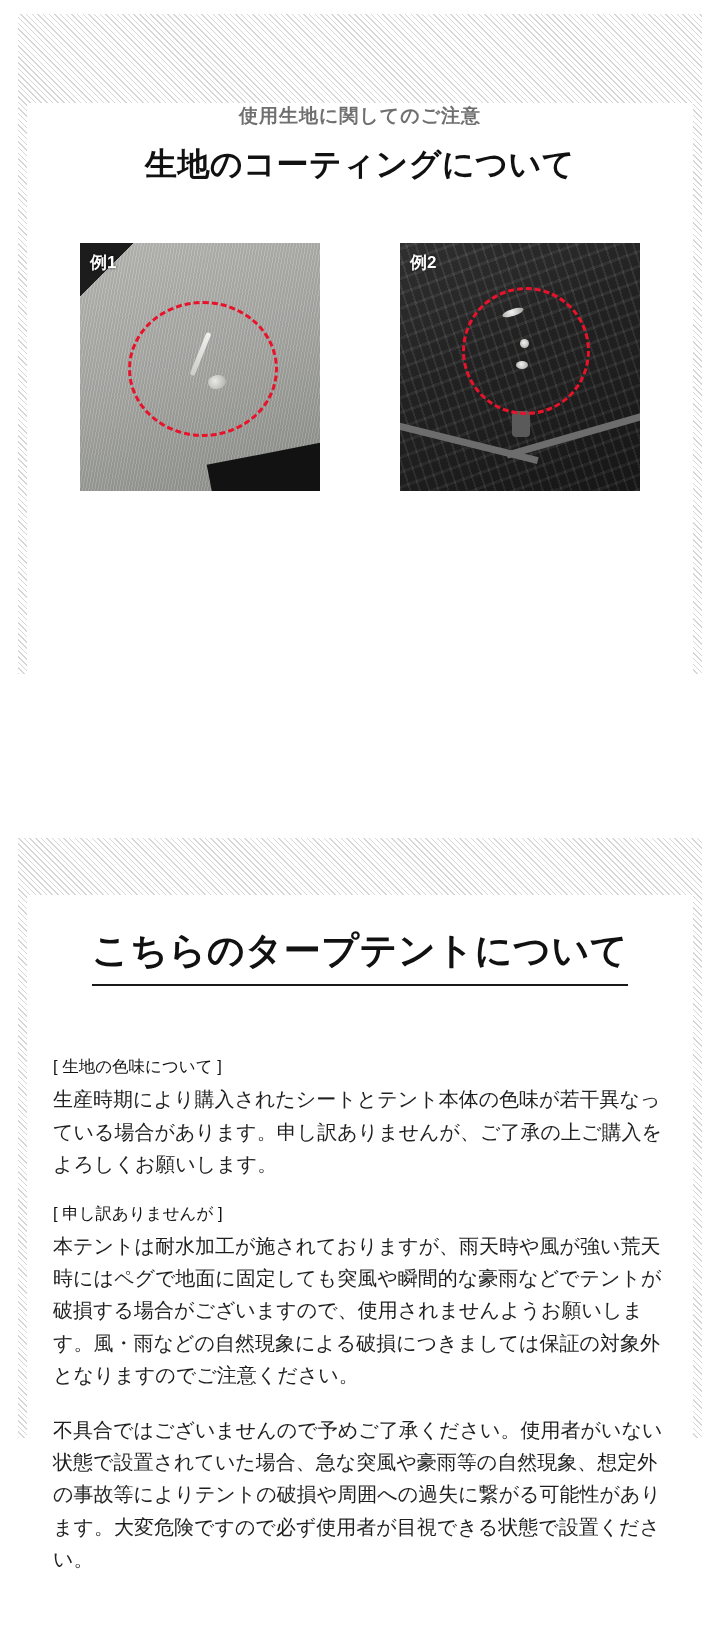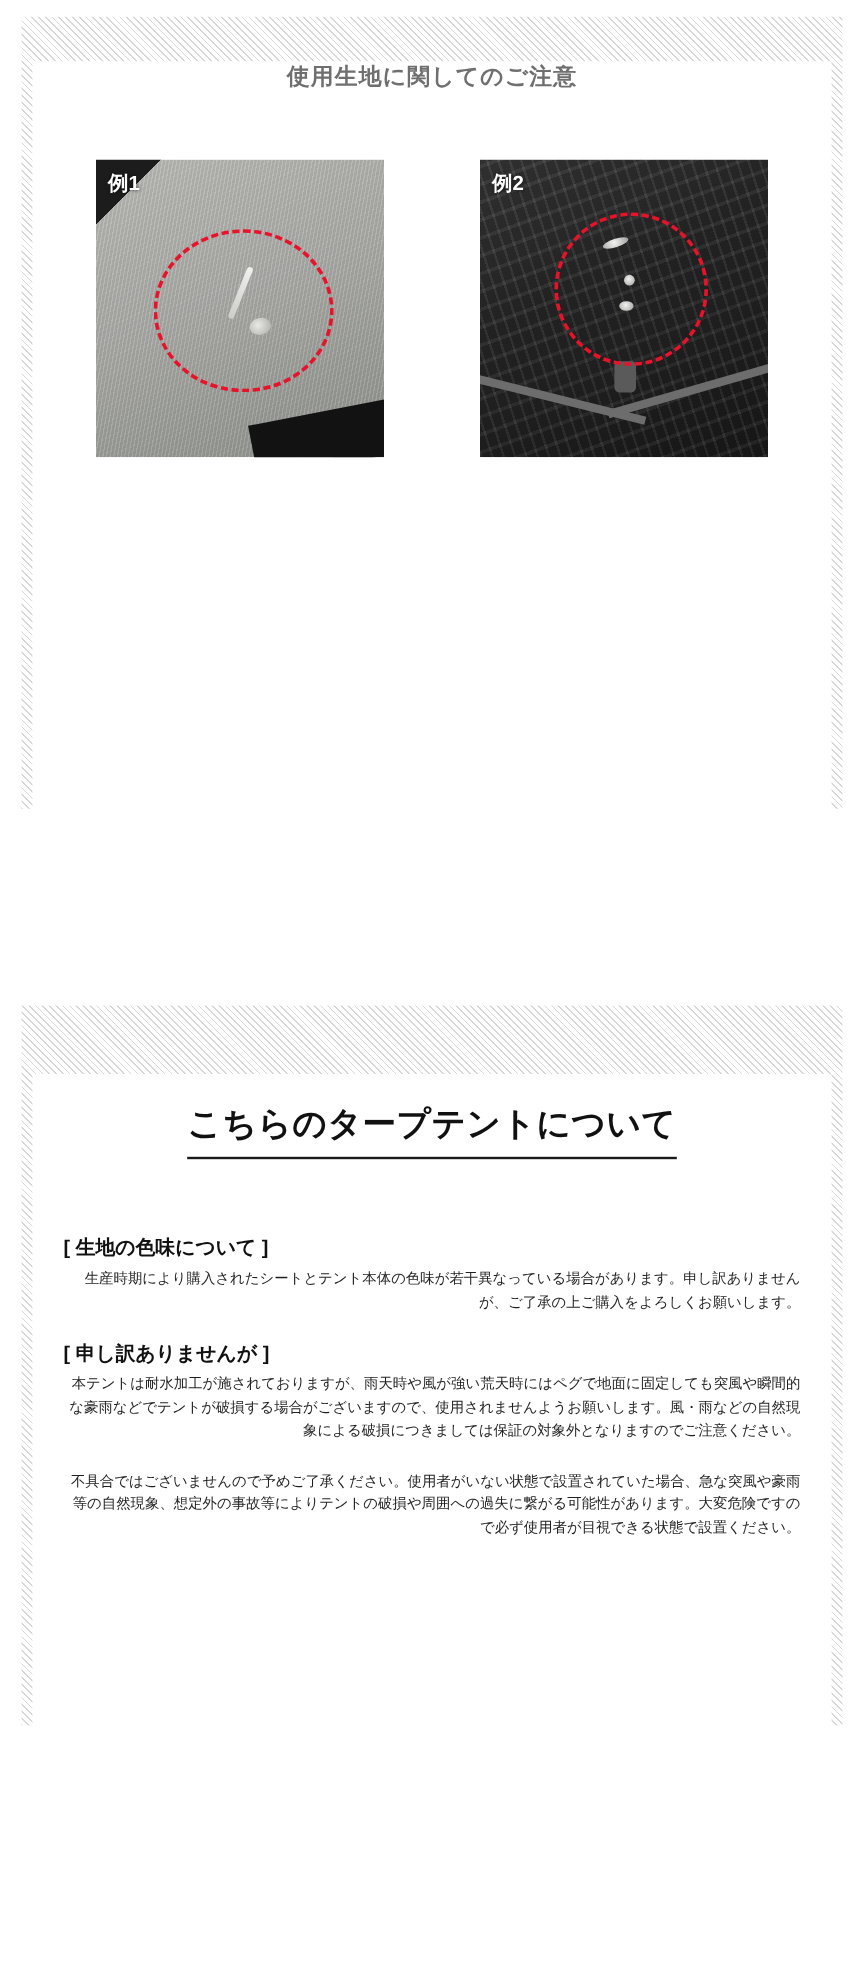"使用生地に関してのご注意" .sub-title { margin-top: 28px -> 80px }
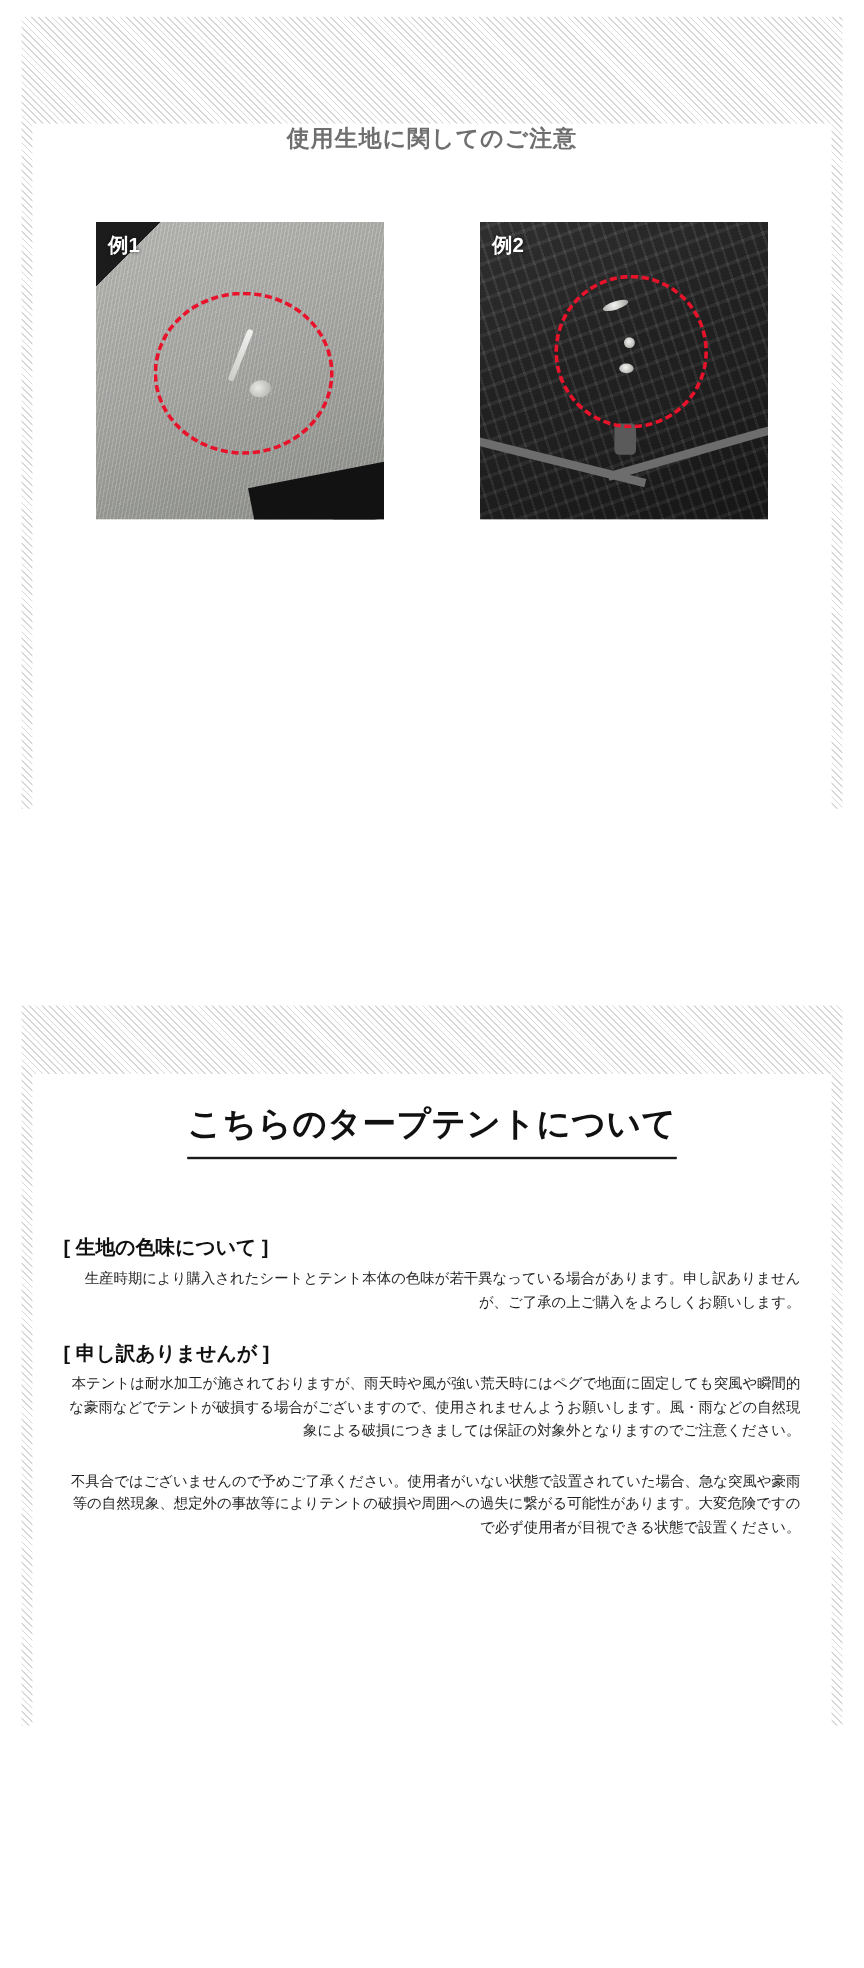"生地のコーティングについて" h1.main-title { html: none -> <h1>生地のコーティングについて</h1> }
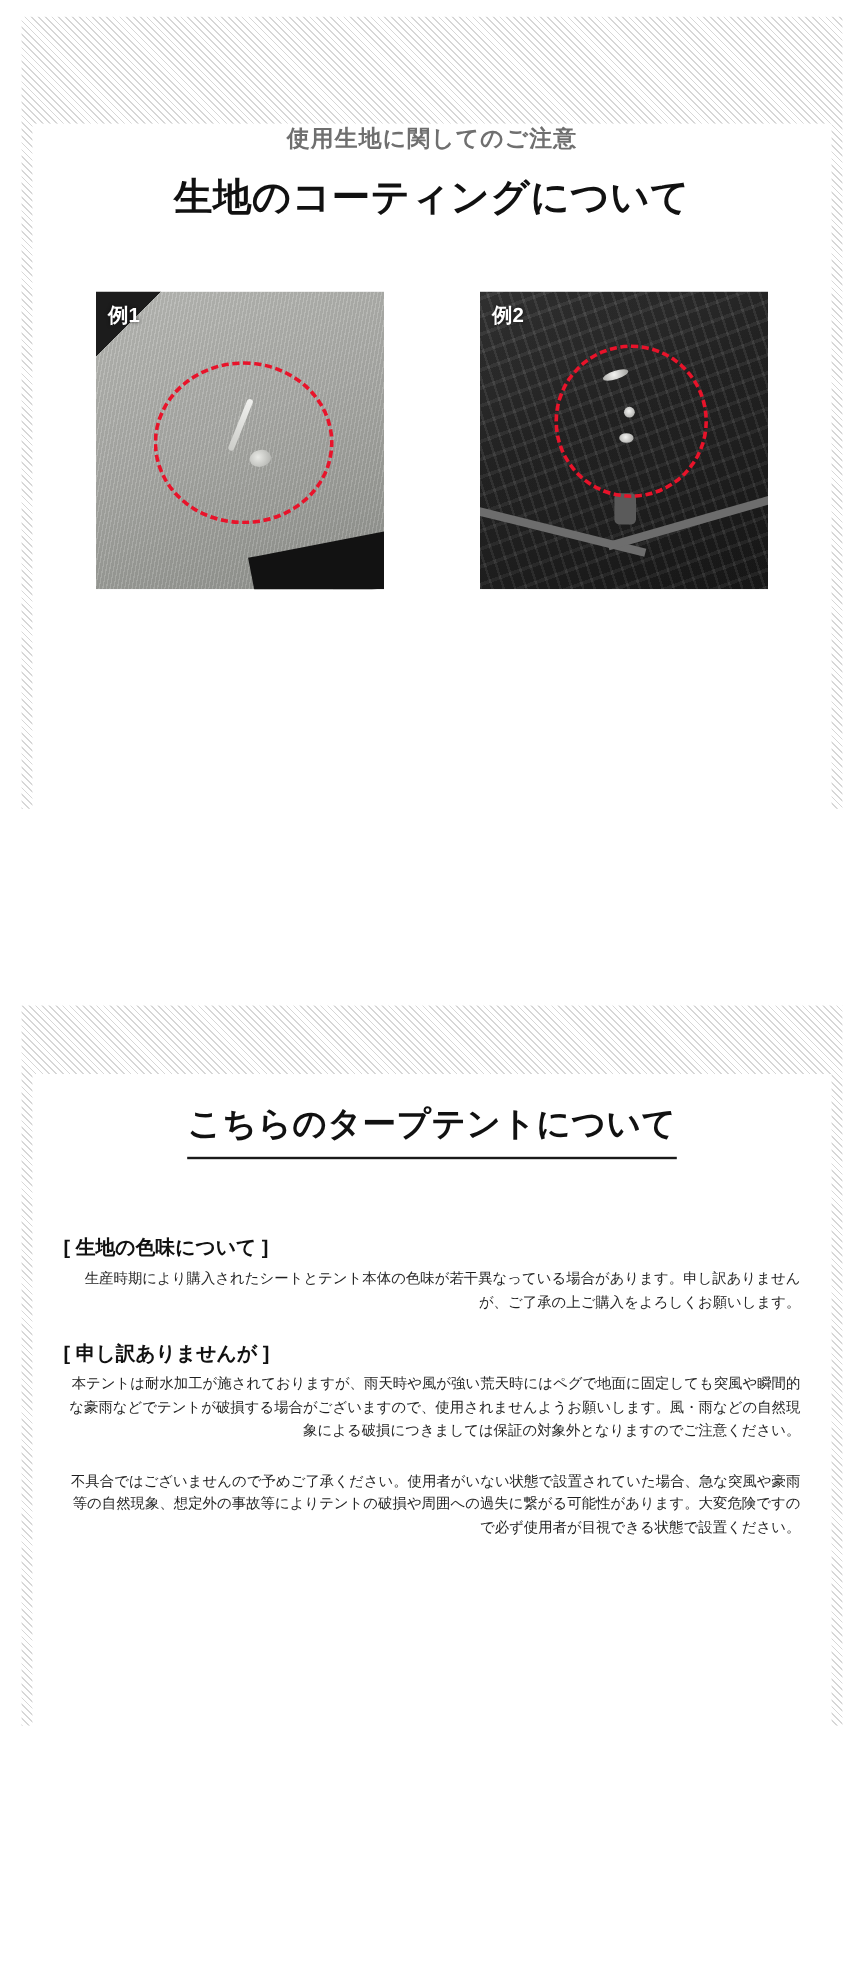"こちらのタープテントについて" .notes-title { font-size: 28px -> 37px }
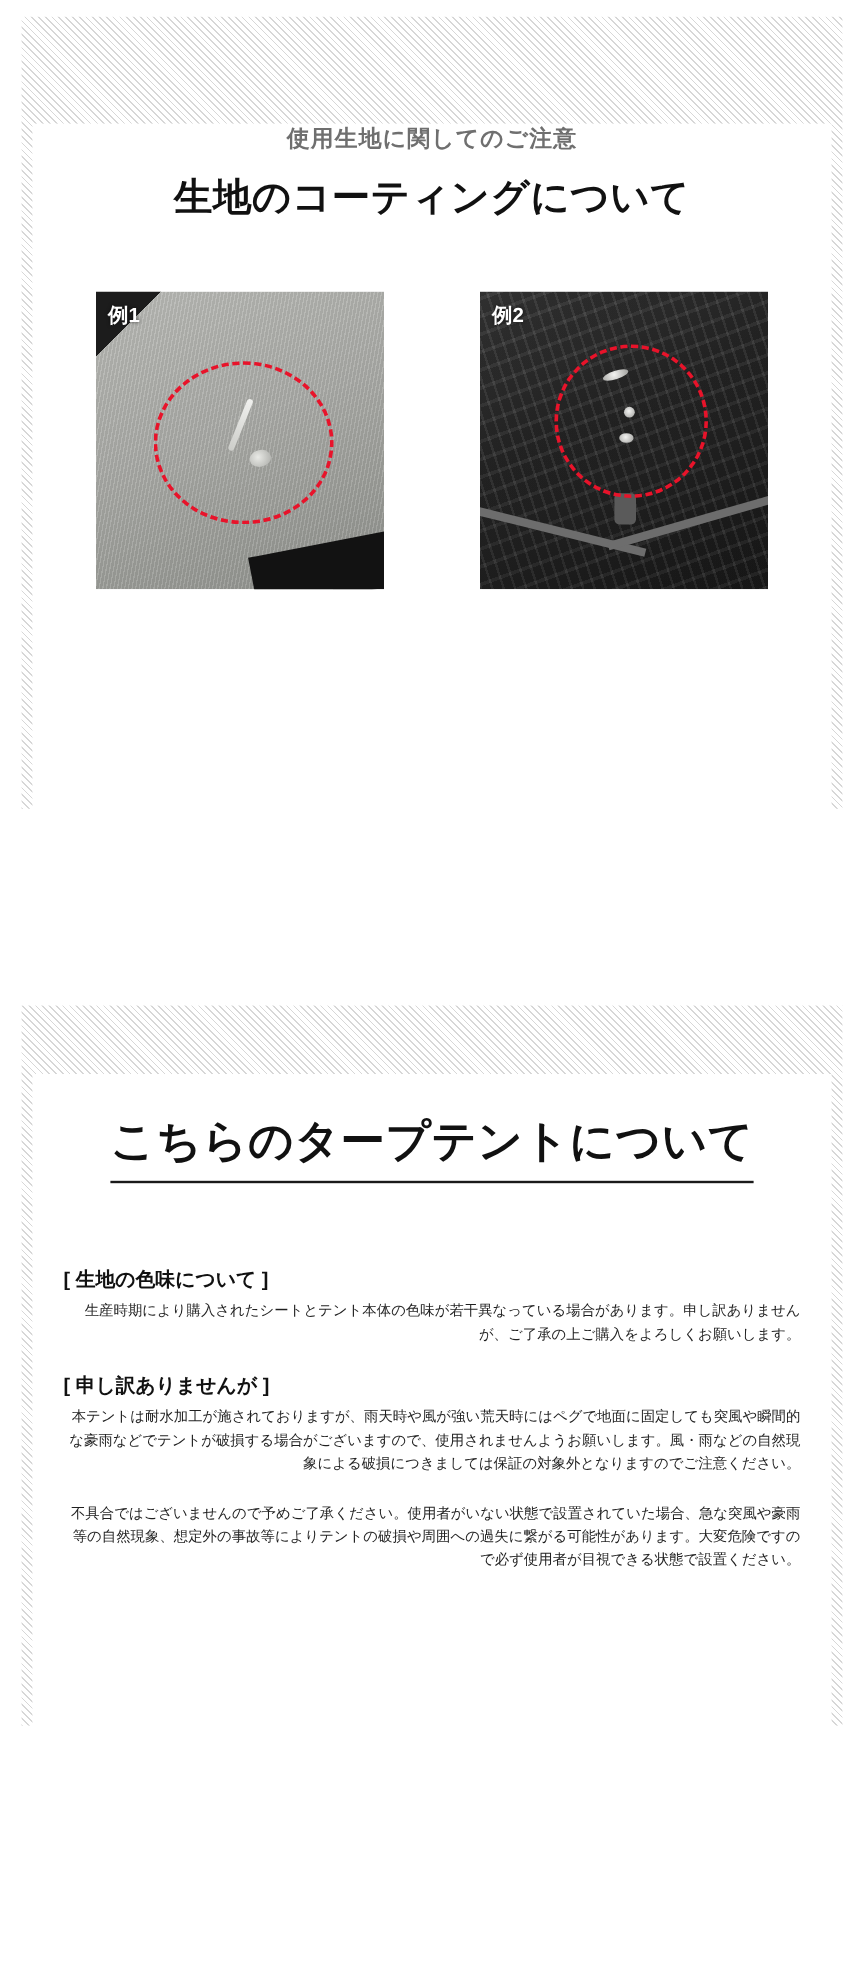"[ 生地の色味について ]" .note-head { font-weight: bold -> normal }
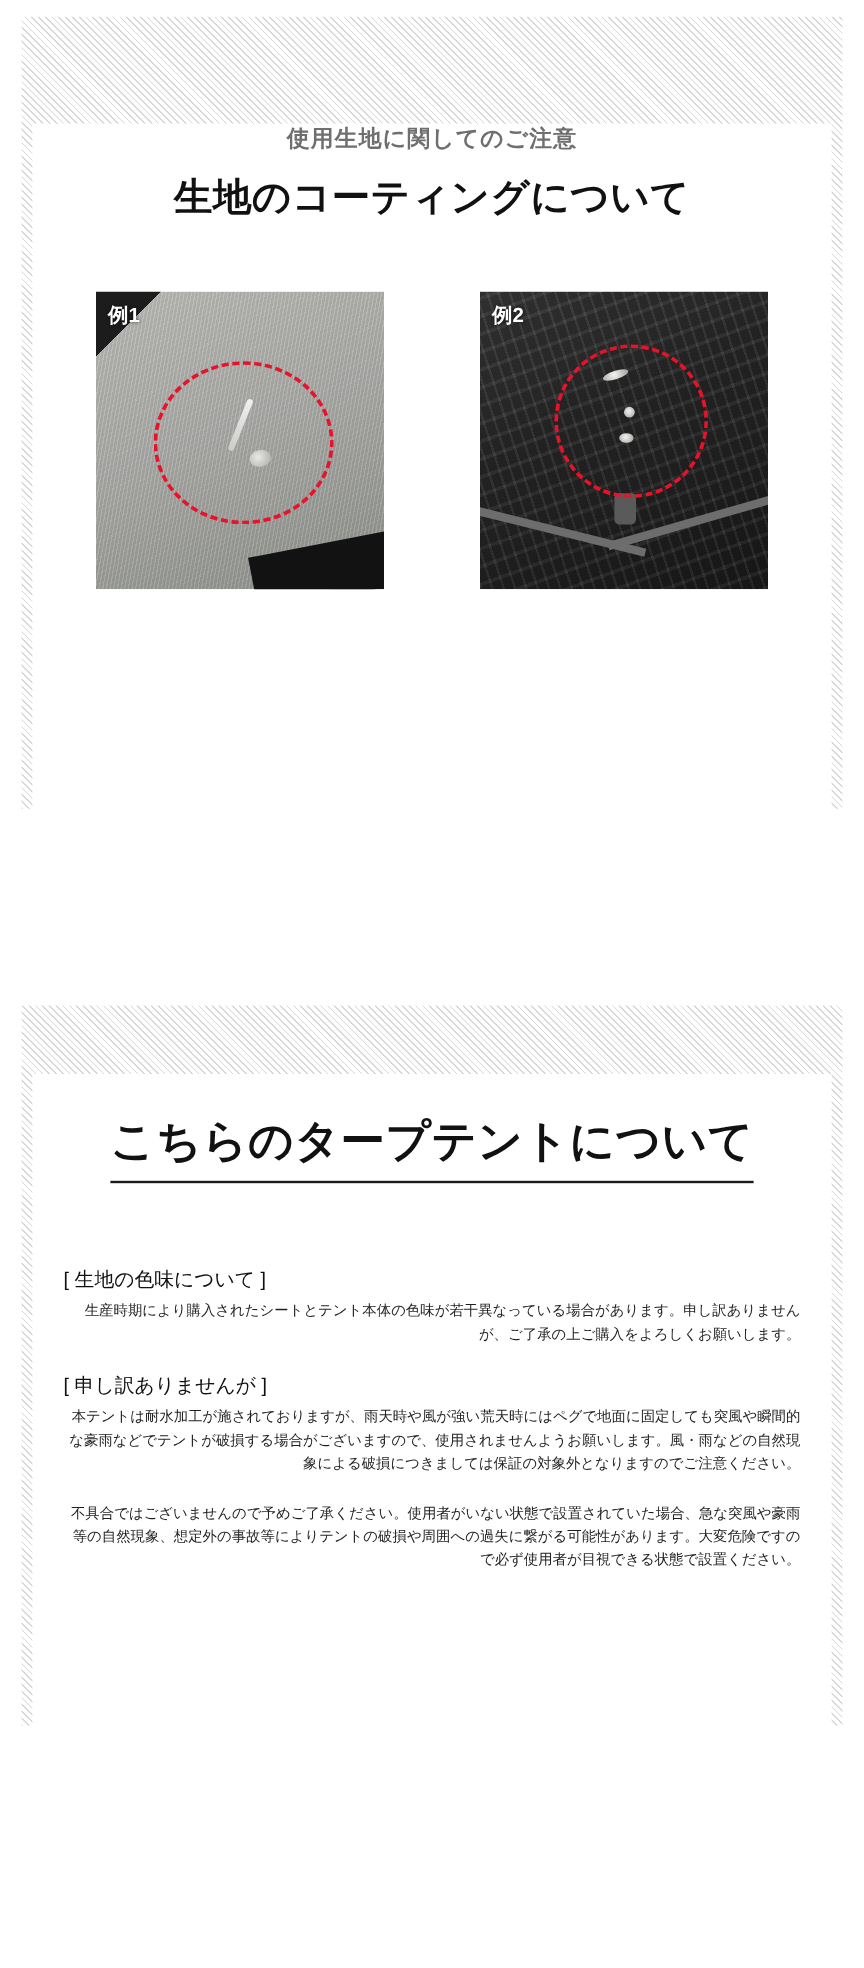"生産時期により購入されたシートとテント本体の色味が若干異なっている場合があります" .note-text { font-size: 12px -> 20px; text-align: right -> none }
